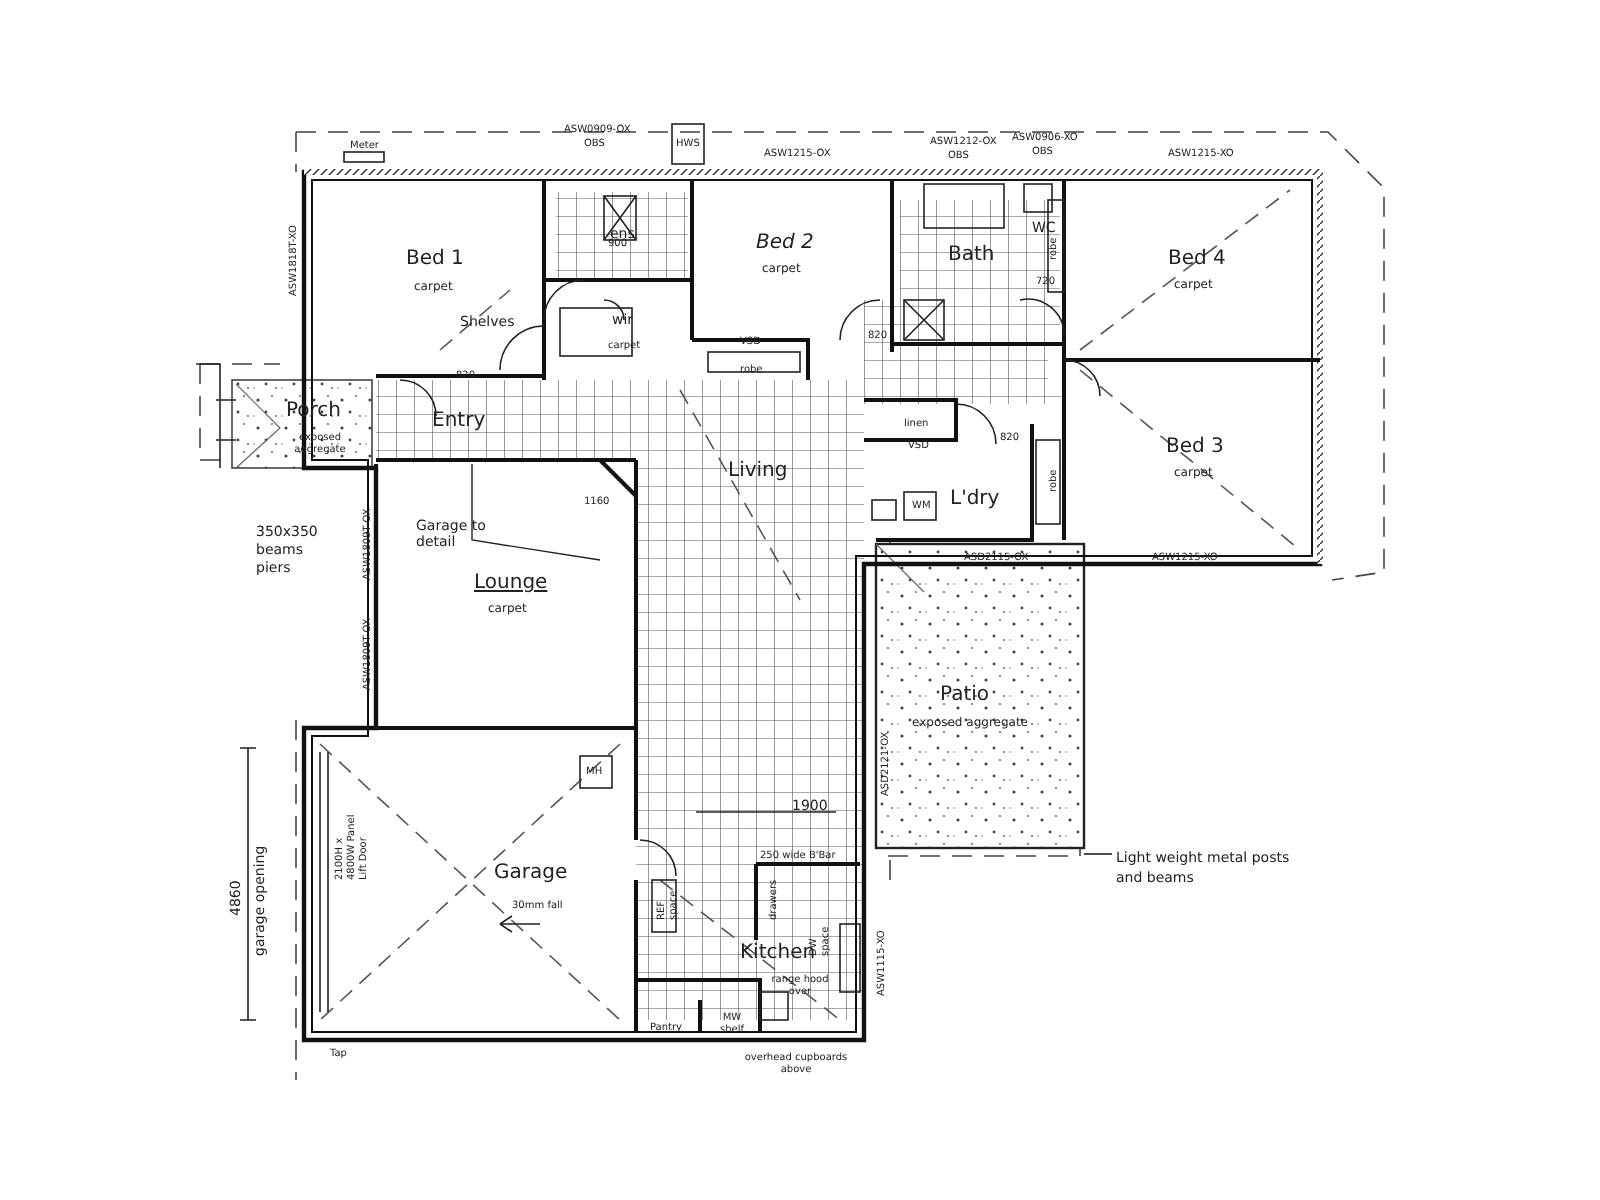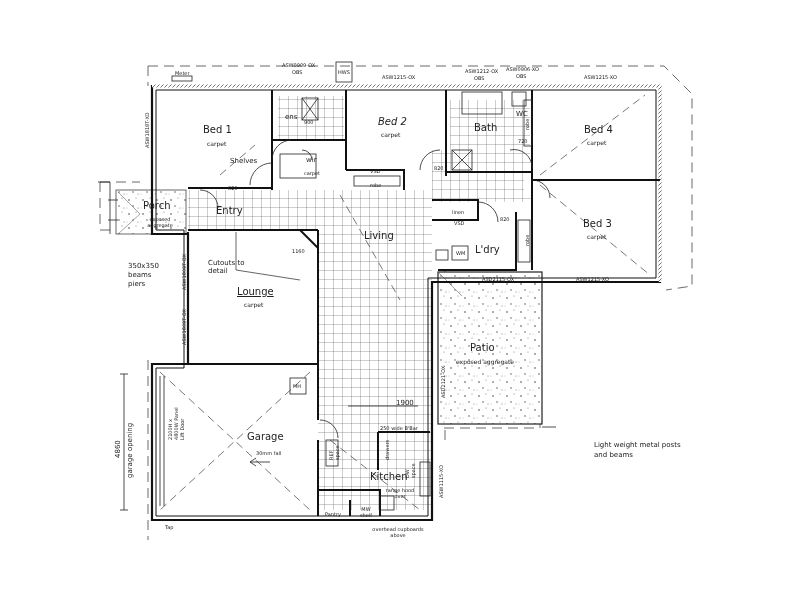"ens" div.lbl { left: 285px -> 305px }
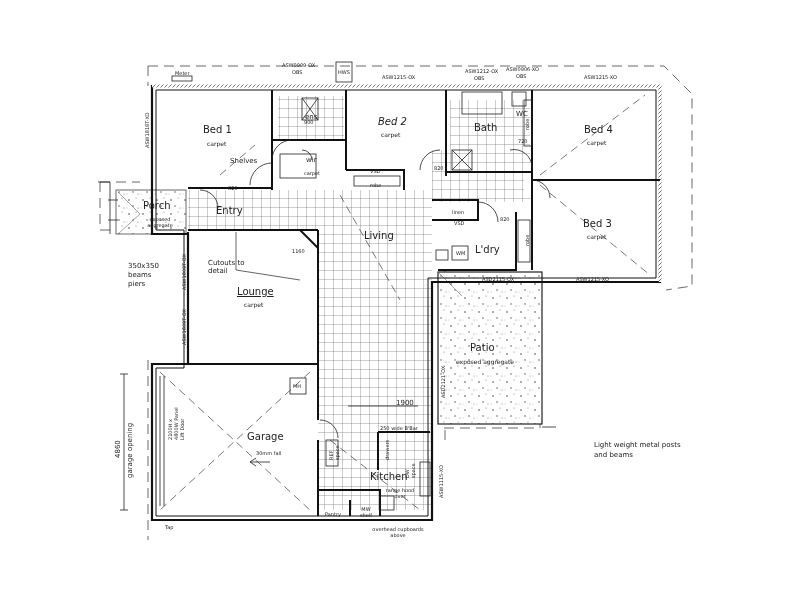"Cutouts to detail" div.lbl { text: Cutouts -> Garage }
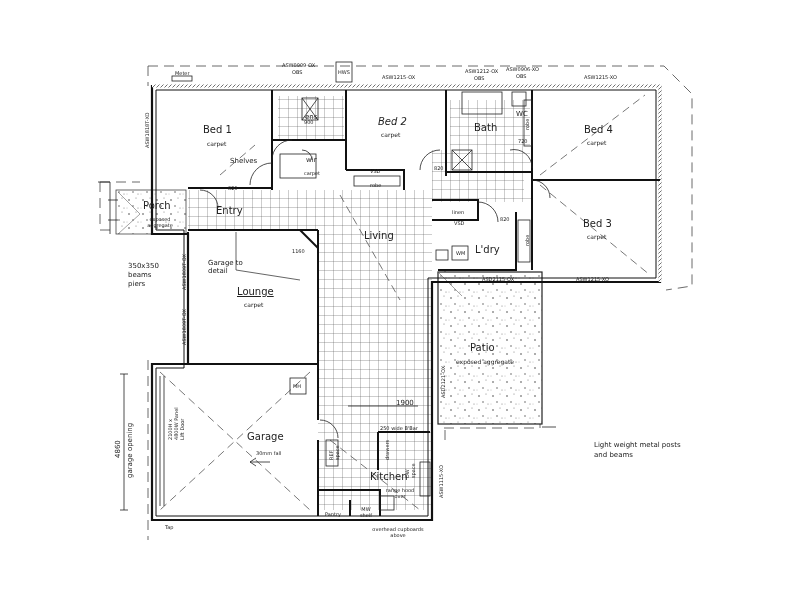"Light weight metal posts and" div.lbl { margin-left: 36px -> none; top: 440px -> 424px }
